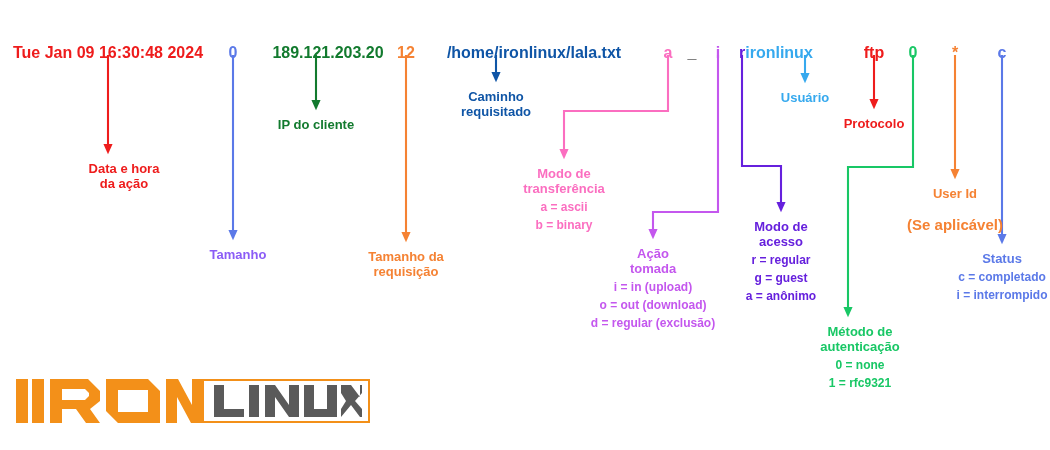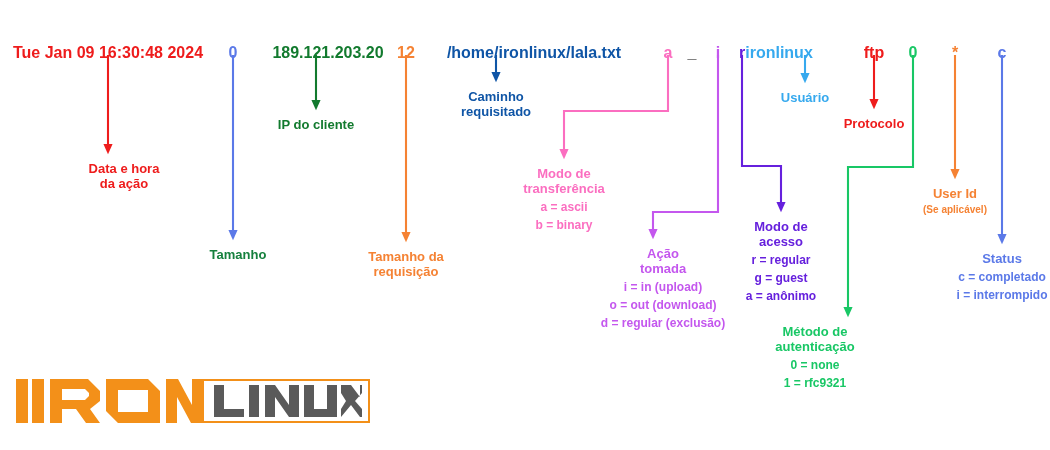"(Se aplicável)" .label .note { font-size: 10px -> 15px; margin-top: 2px -> 14px }
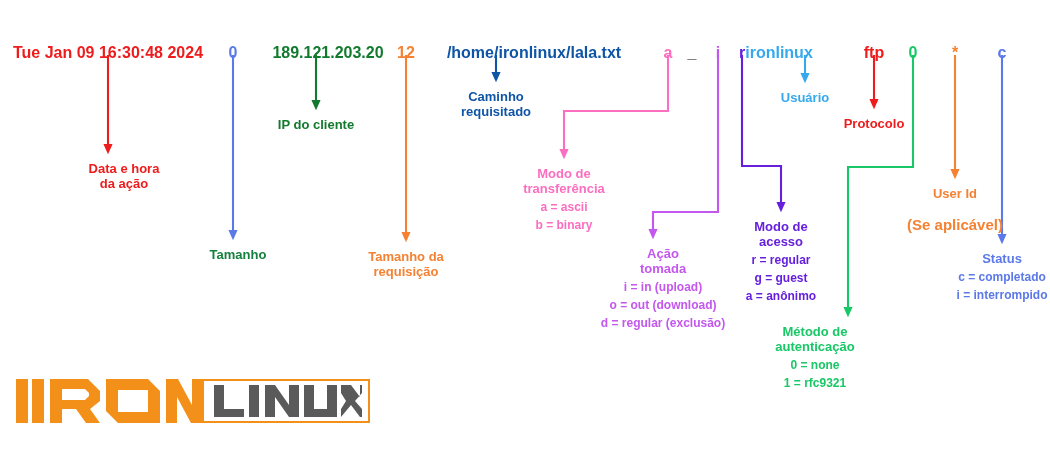"Tamanho" div.label { color: #15803d -> #8b5cf6 }
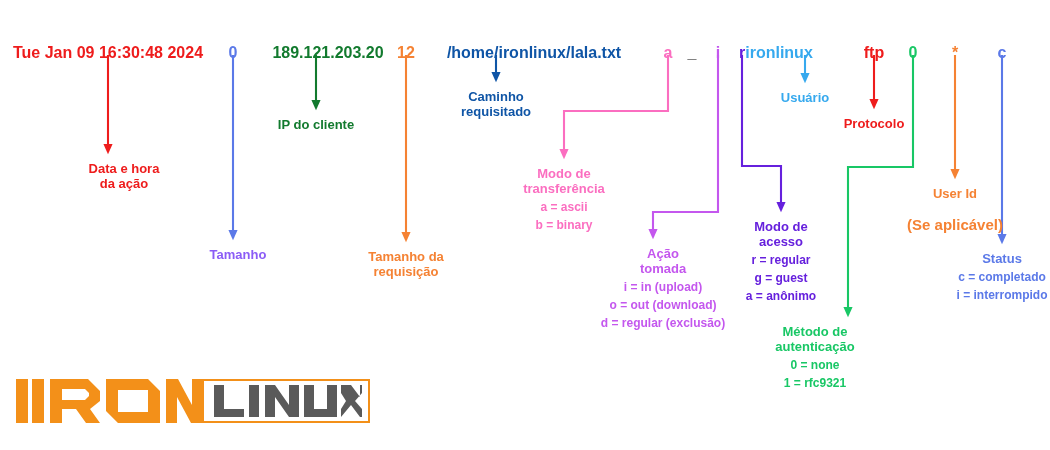"Ação" div.label { margin-left: 10px -> none }
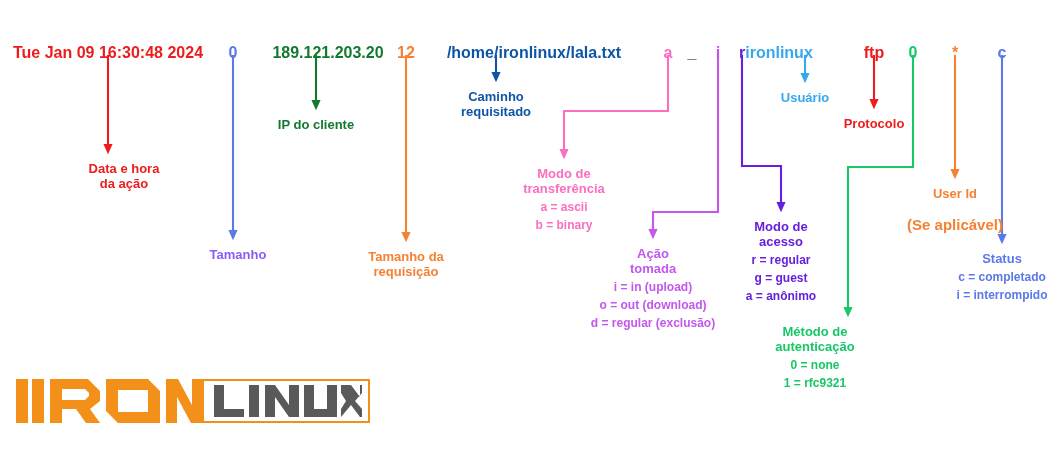"Método de" div.label { left: 815px -> 860px }
